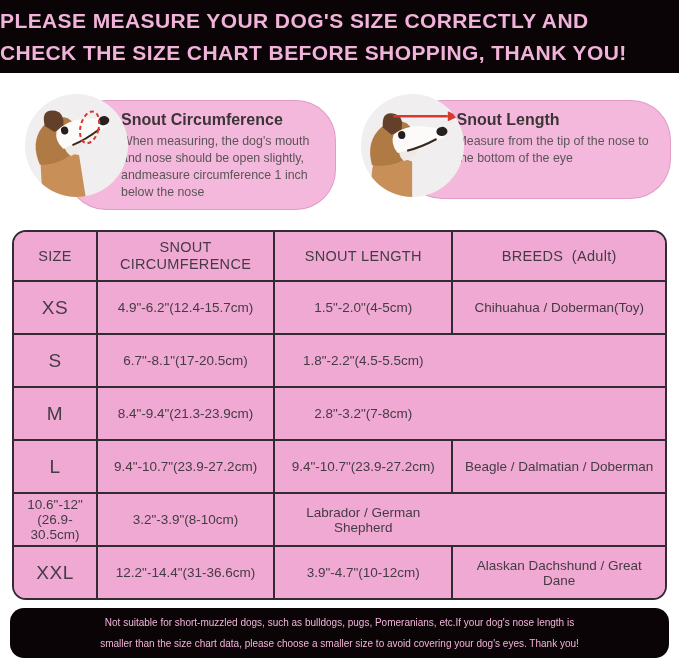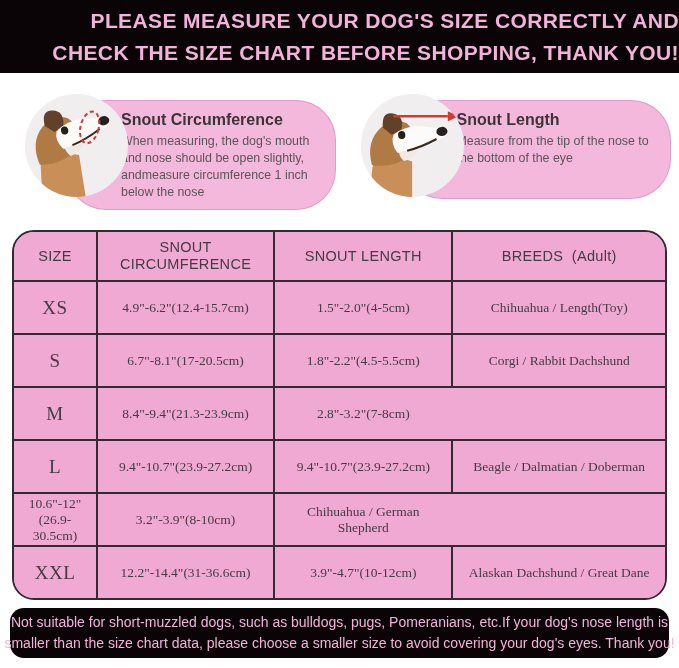"PLEASE MEASURE YOUR DOG'S SIZE" .banner { align-items: flex-end -> flex-start }
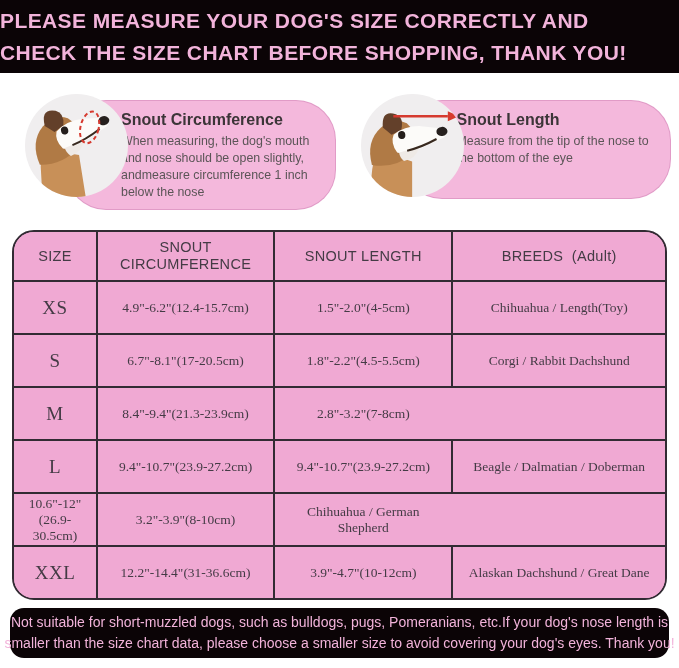"SIZE" .size-table { border-radius: 22px -> 14px }
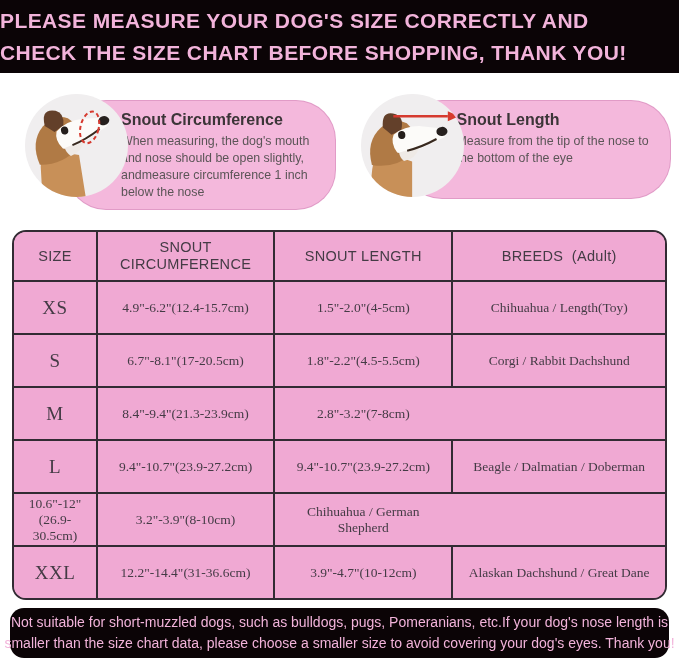"XS" .t-data .t-cell { font-family: Liberation Serif, serif -> none }
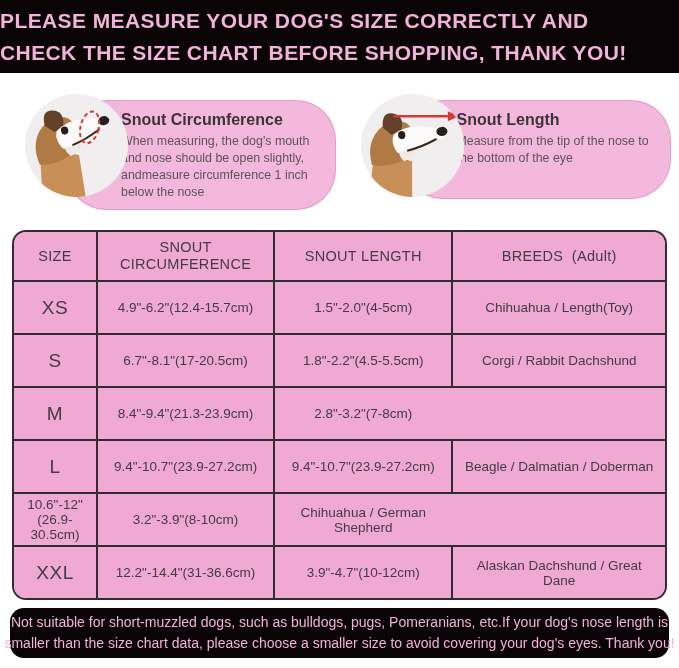"Chihuahua / Length(Toy)" div.t-cell { text: Length -> Doberman }
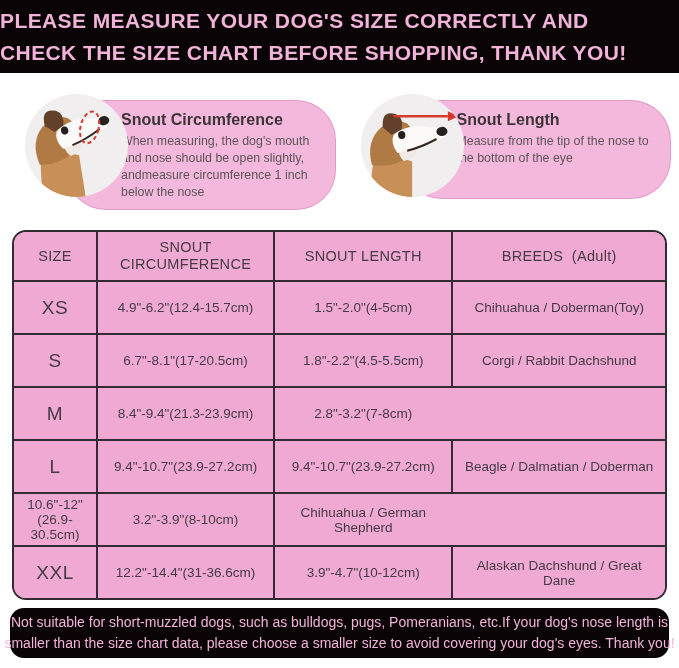"Corgi / Rabbit Dachshund" div.t-cell { html: <div>Corgi / Rabbit Dachshund</div> -> none }
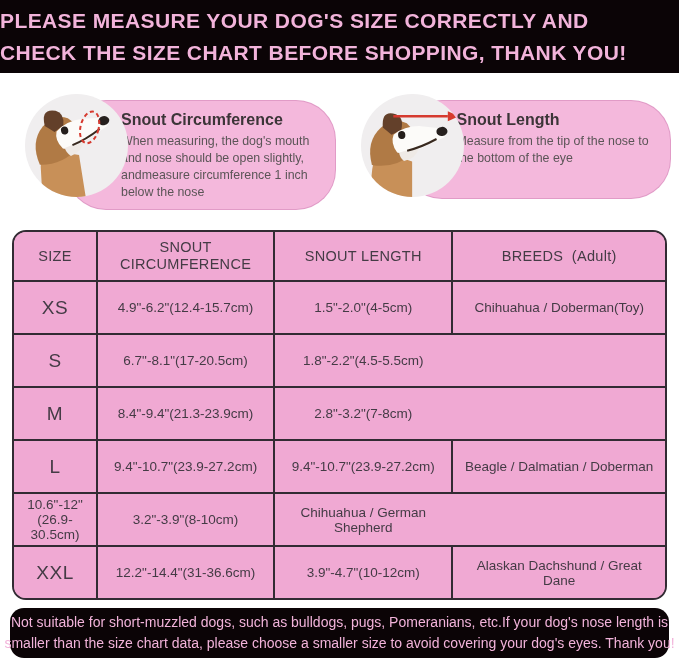"Chihuahua / German Shepherd" div.t-cell { text: Chihuahua -> Labrador }
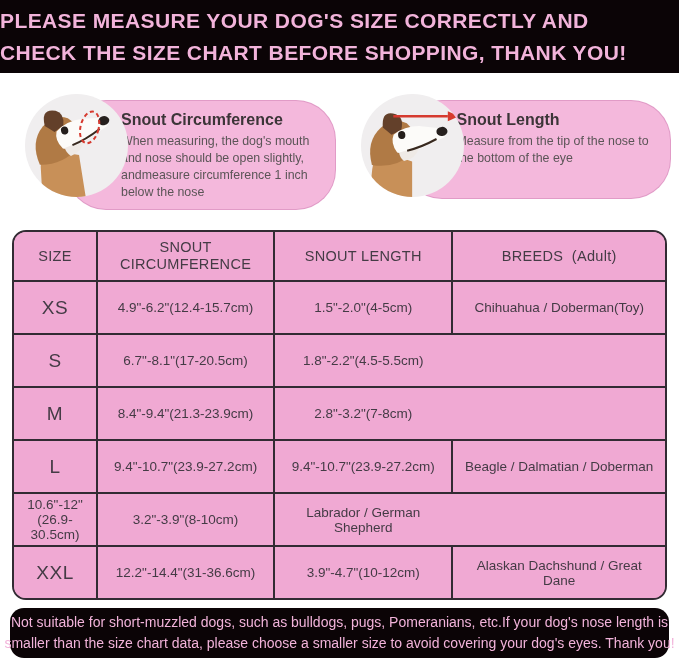"Not suitable for short-muzzled dogs," .footer-note div { font-size: 14px -> 10px }
